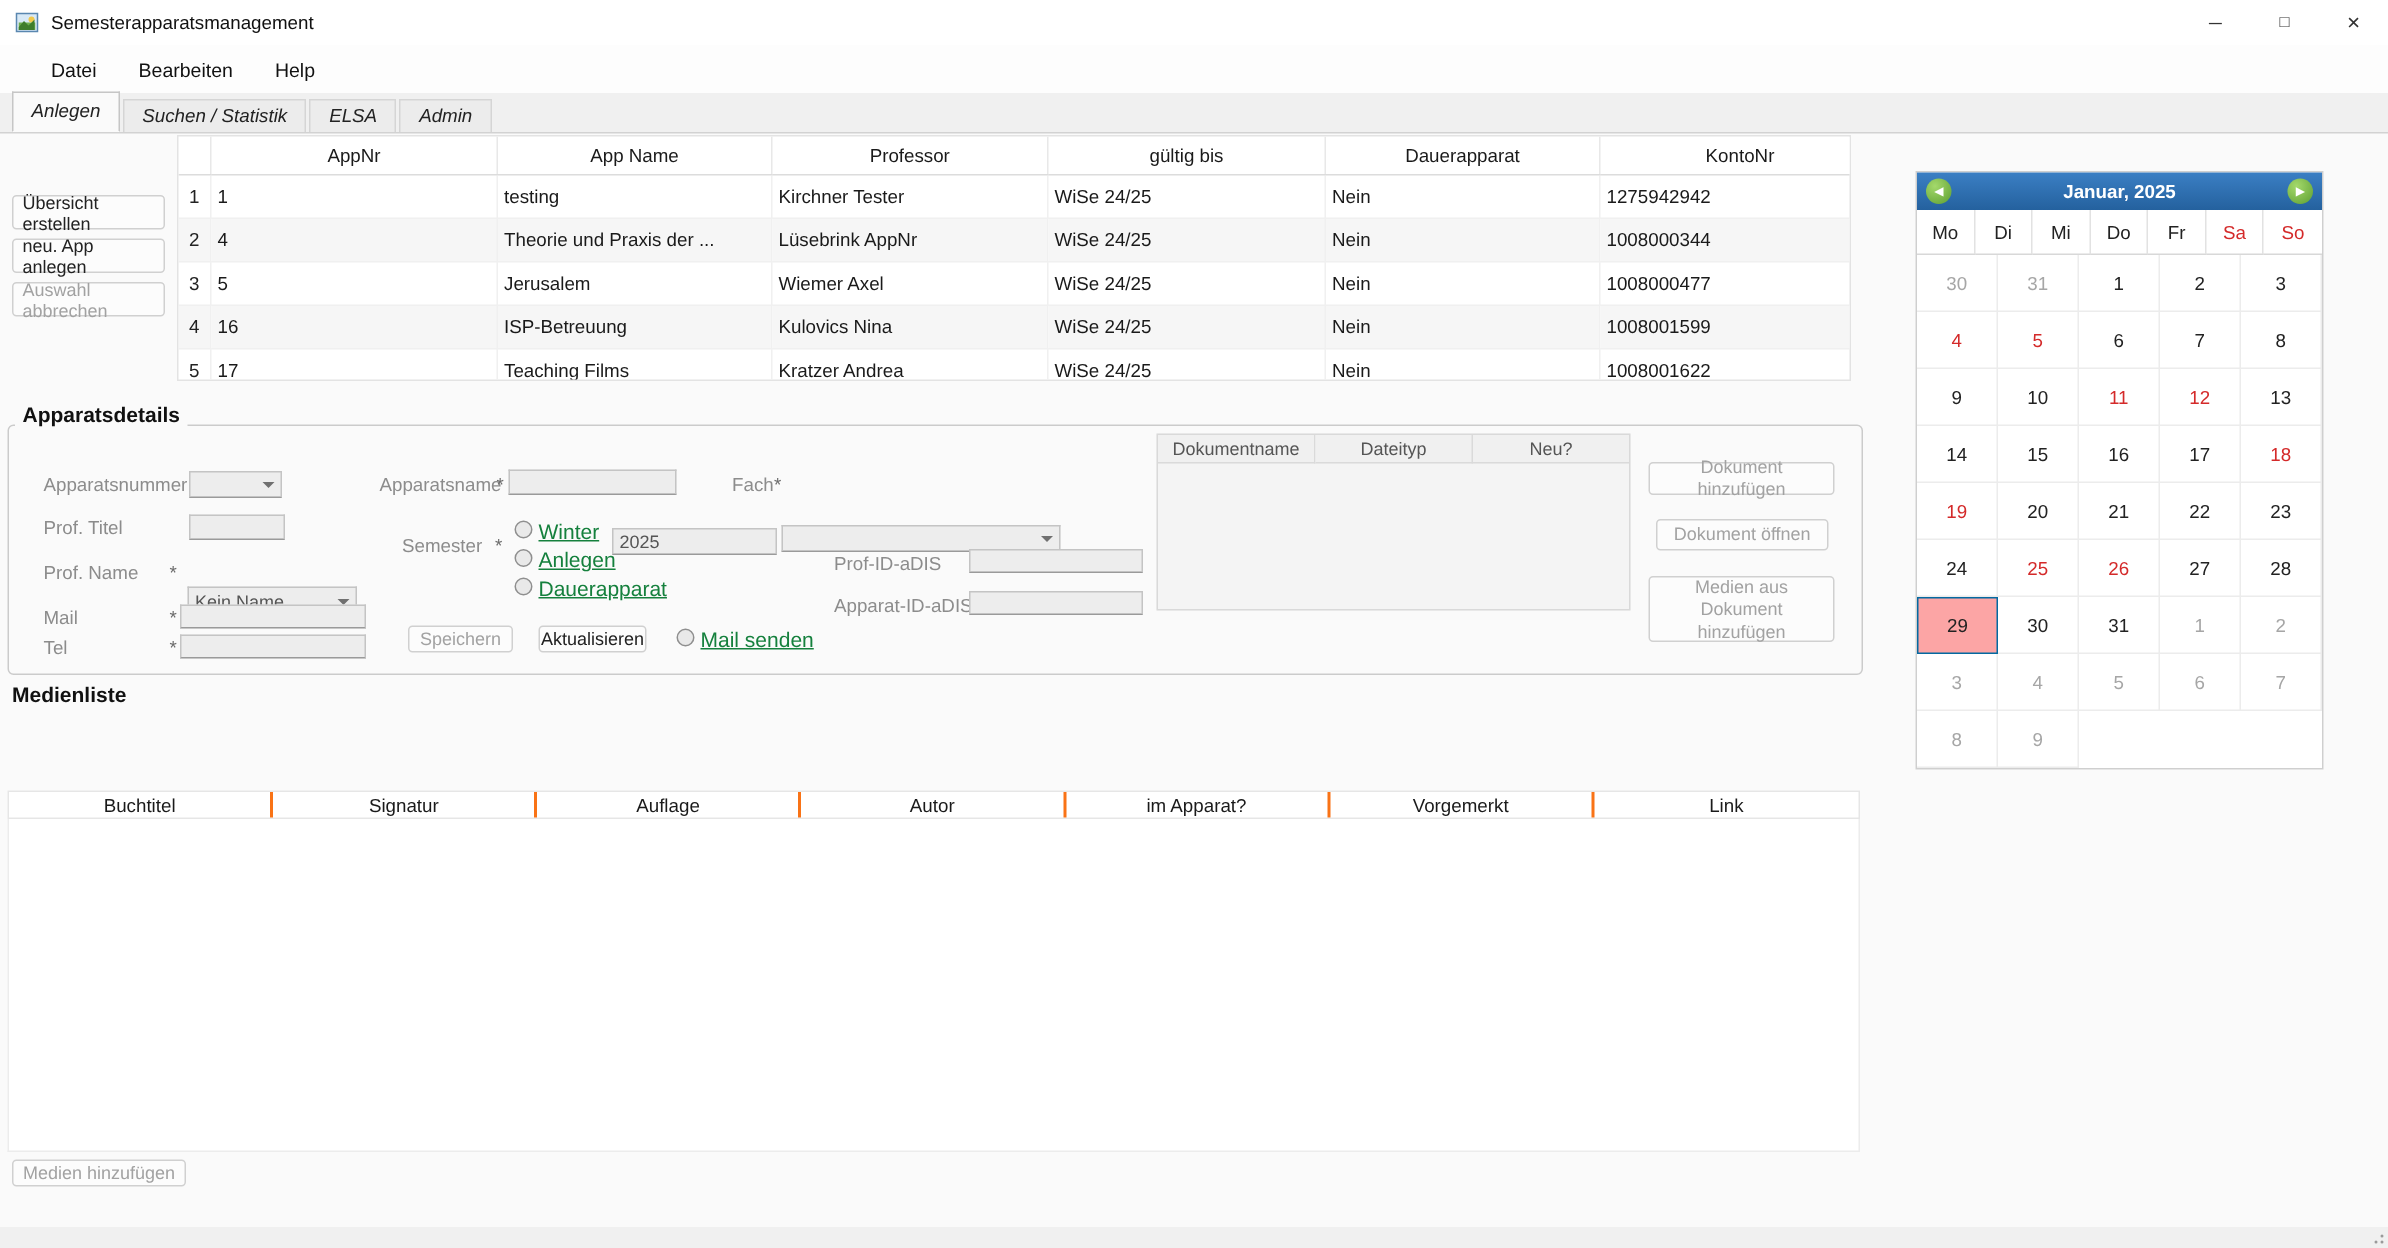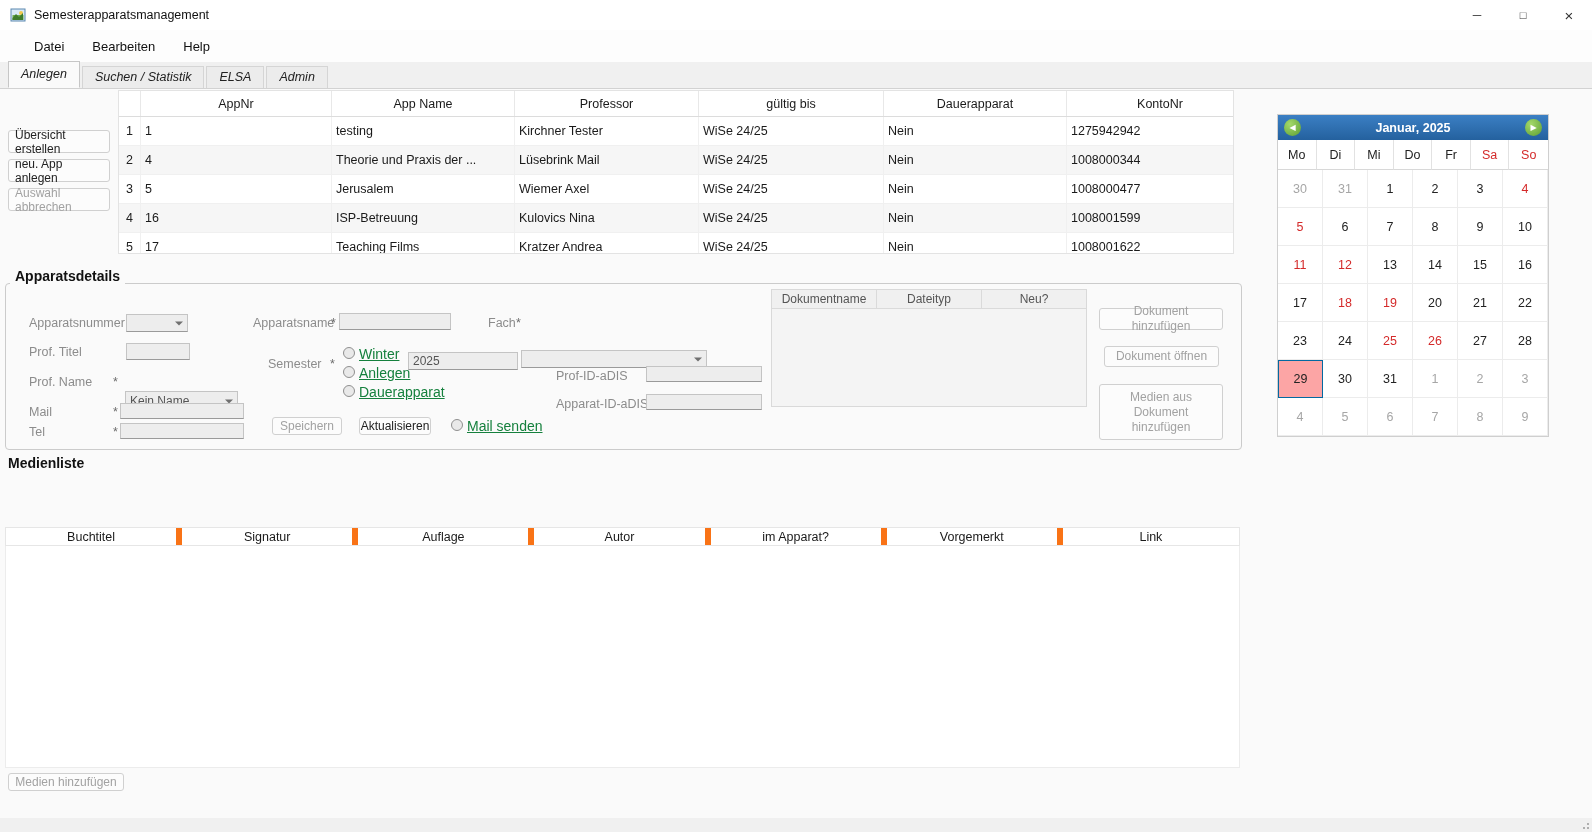"Lüsebrink Mail" td { text: Mail -> AppNr }
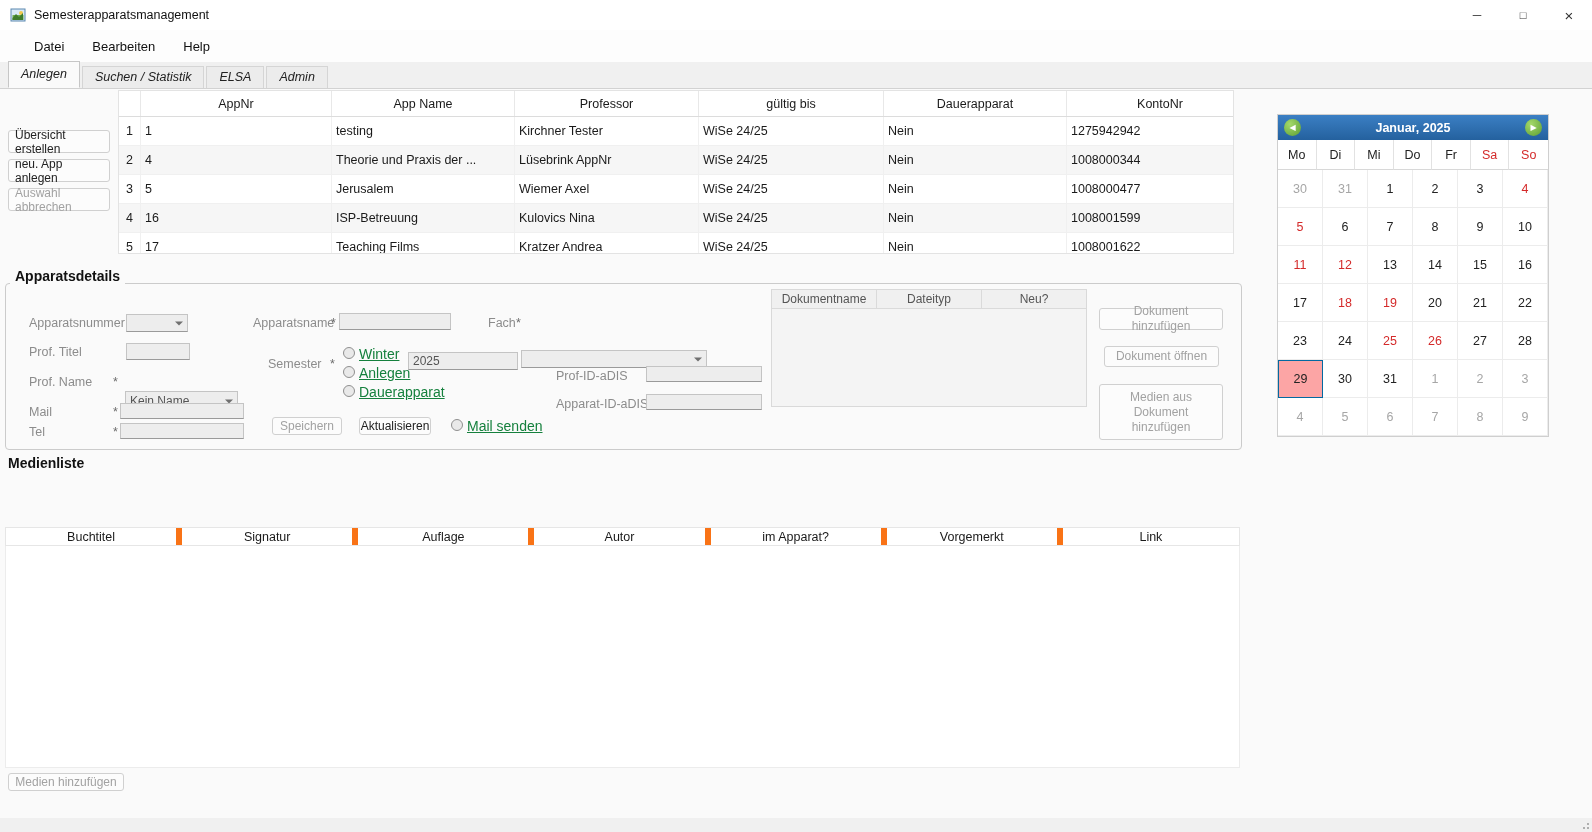"30" .cal-grid { grid-template-columns: repeat(6,1fr) -> repeat(5,1fr) }
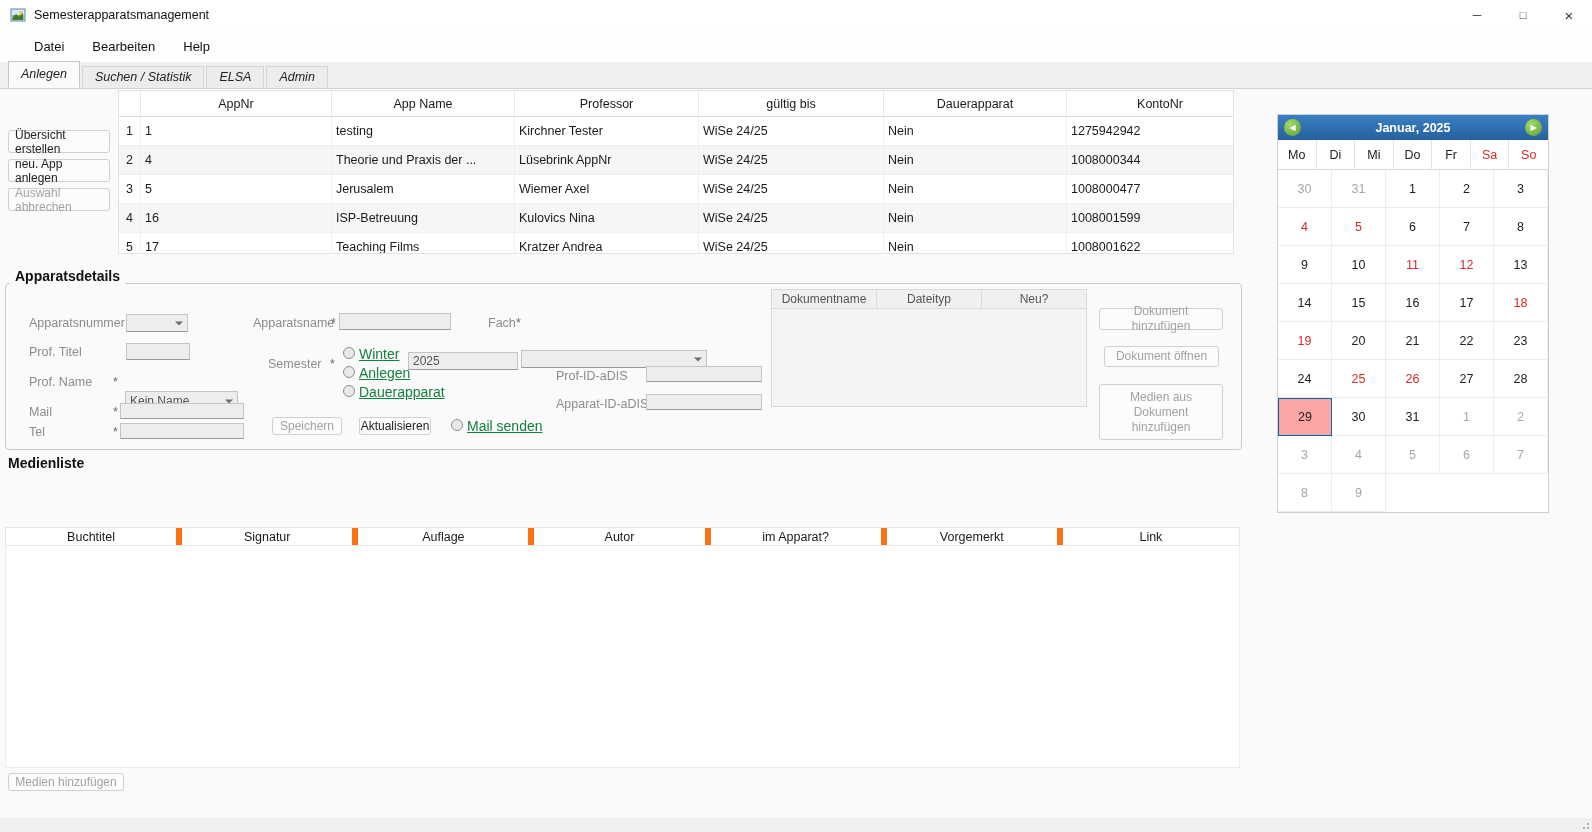"Medien aus Dokument hinzufügen" div.btn { height: 56px -> 44px }
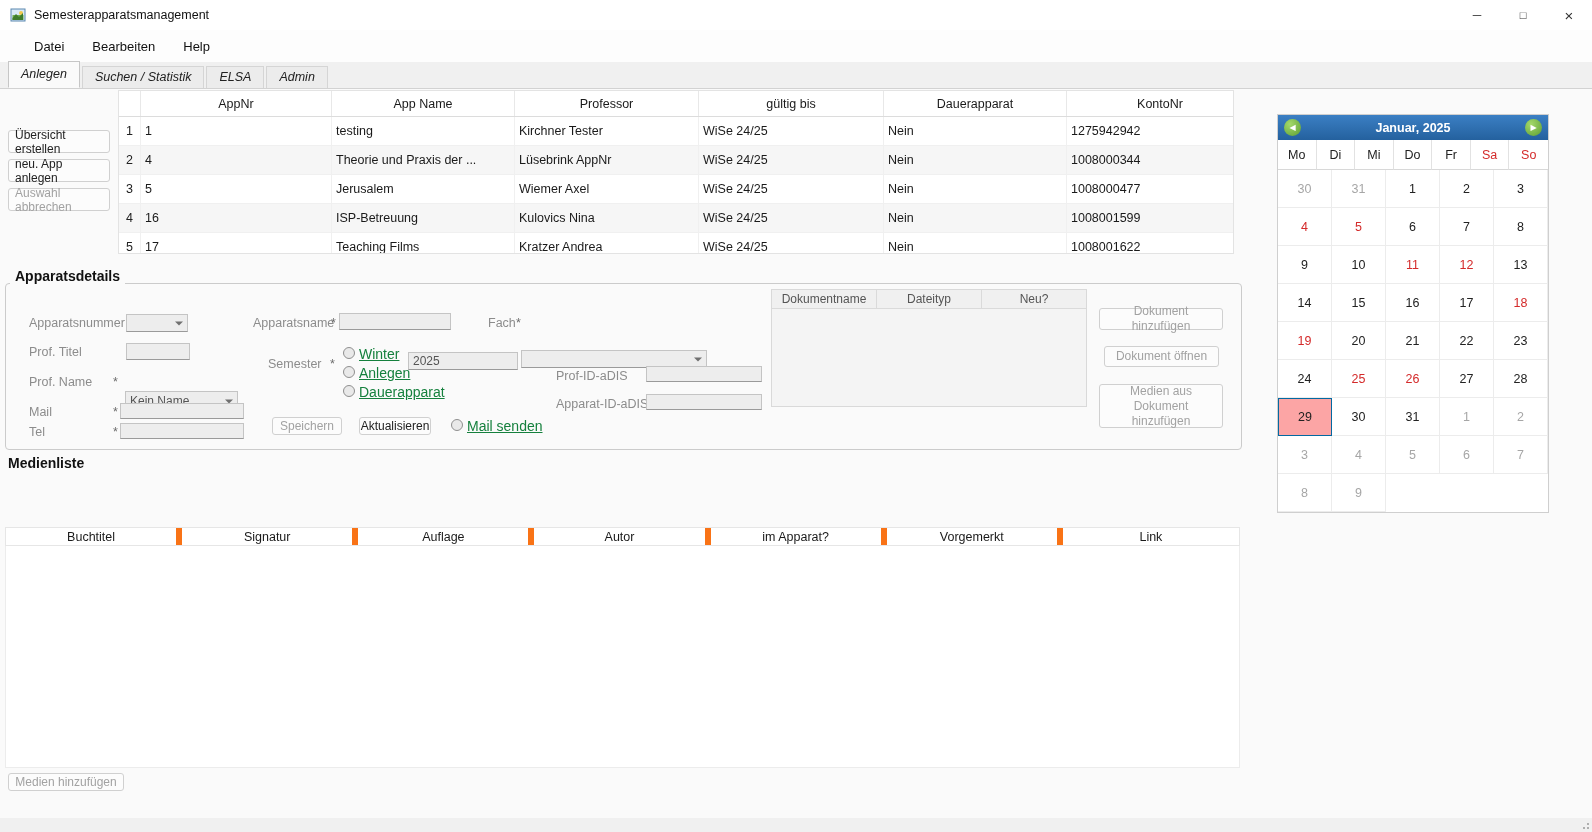"Buchtitel" .medien-th { border-right: 6px solid #f97316 -> 2px solid #f97316 }
